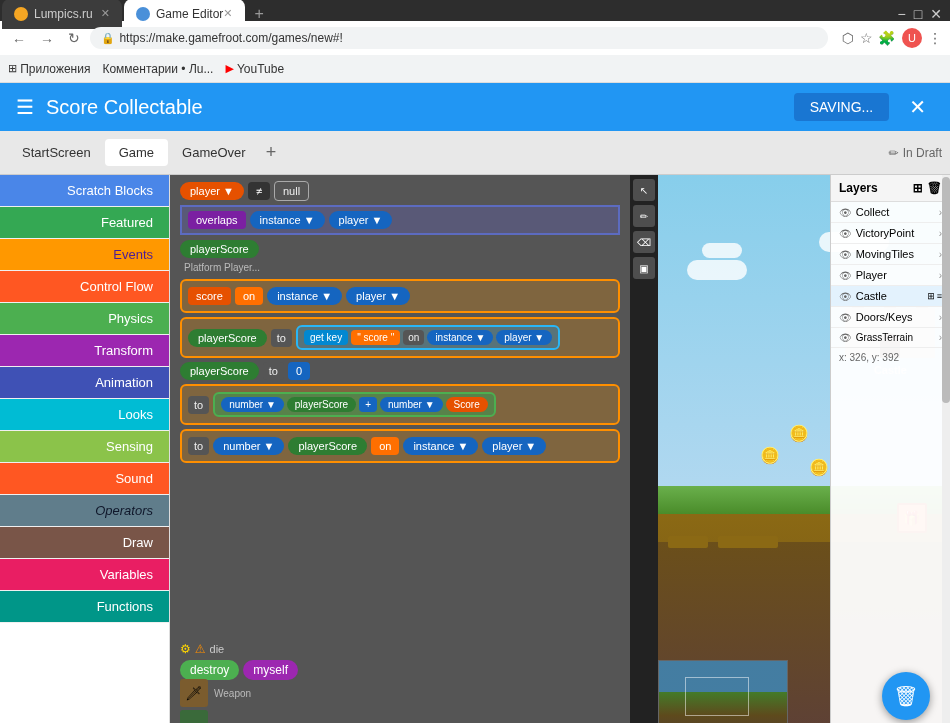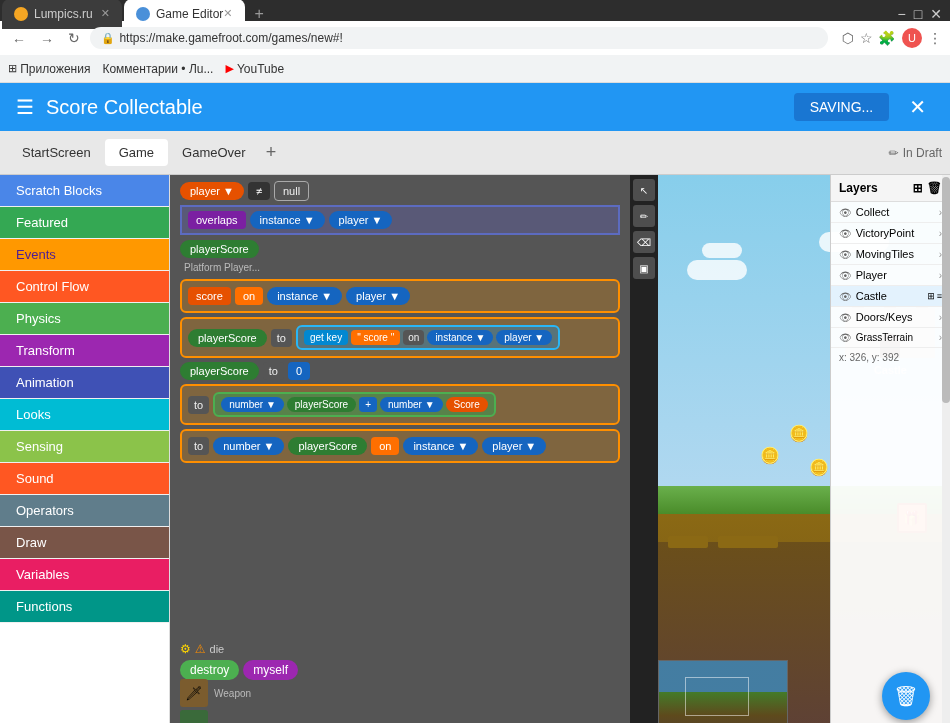"Scratch Blocks" .sidebar-item { text-align: none -> right }
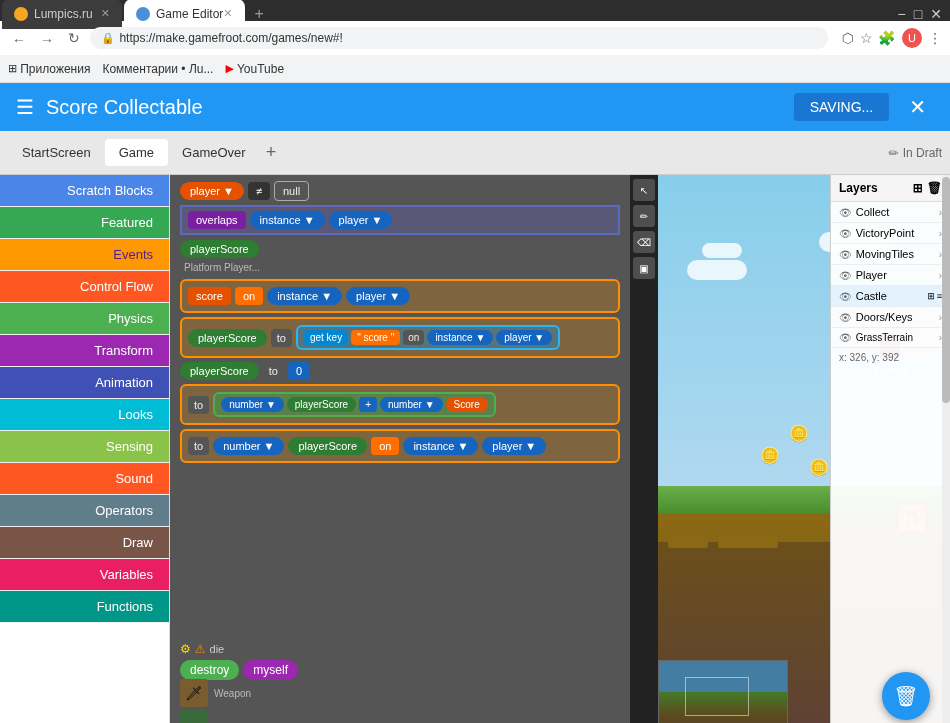"Operators" .sidebar-item.operators { color: #ffffff -> #0f172a; font-style: none -> italic }
